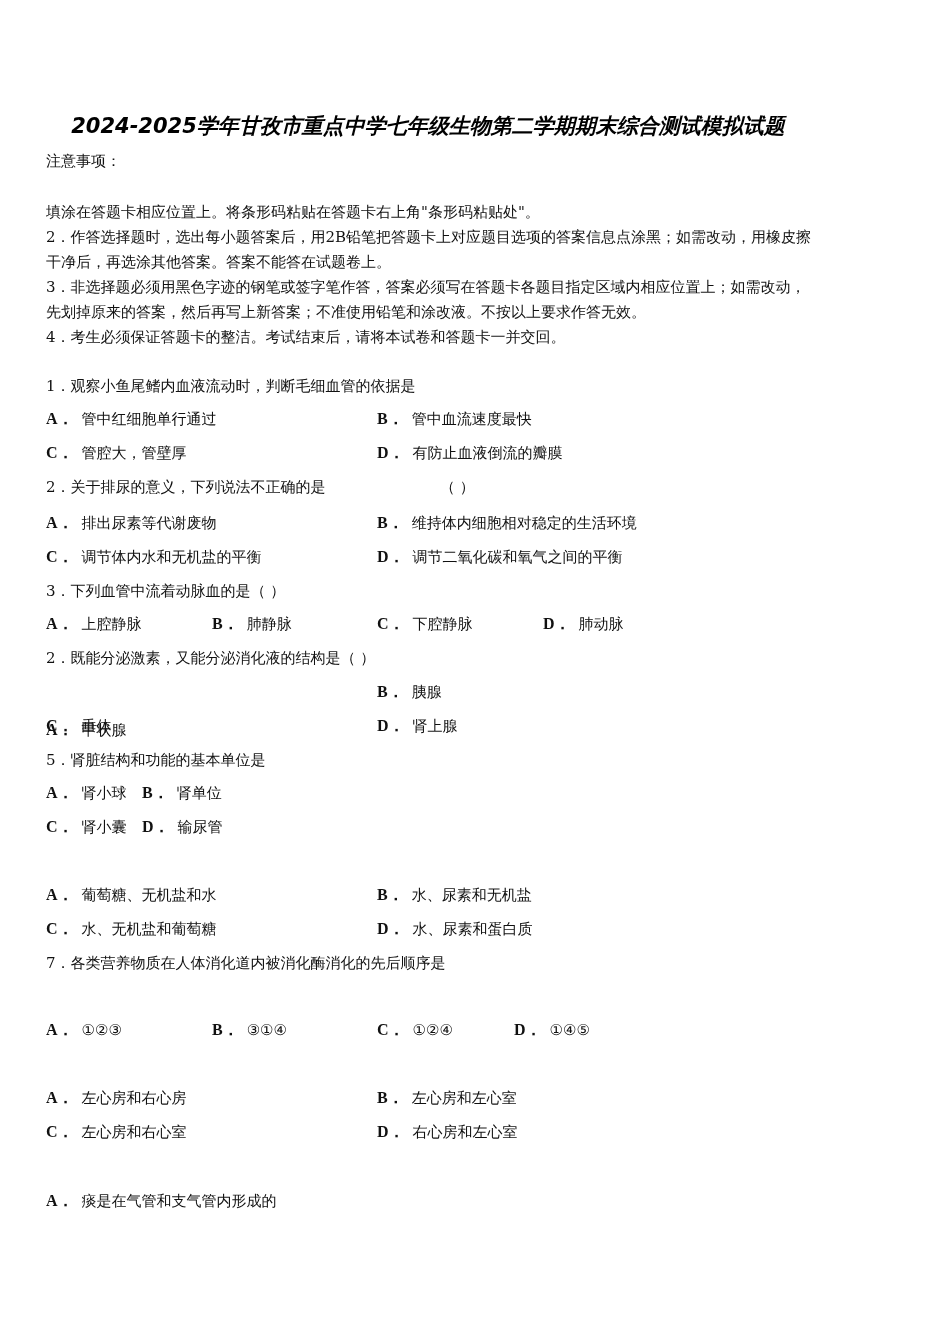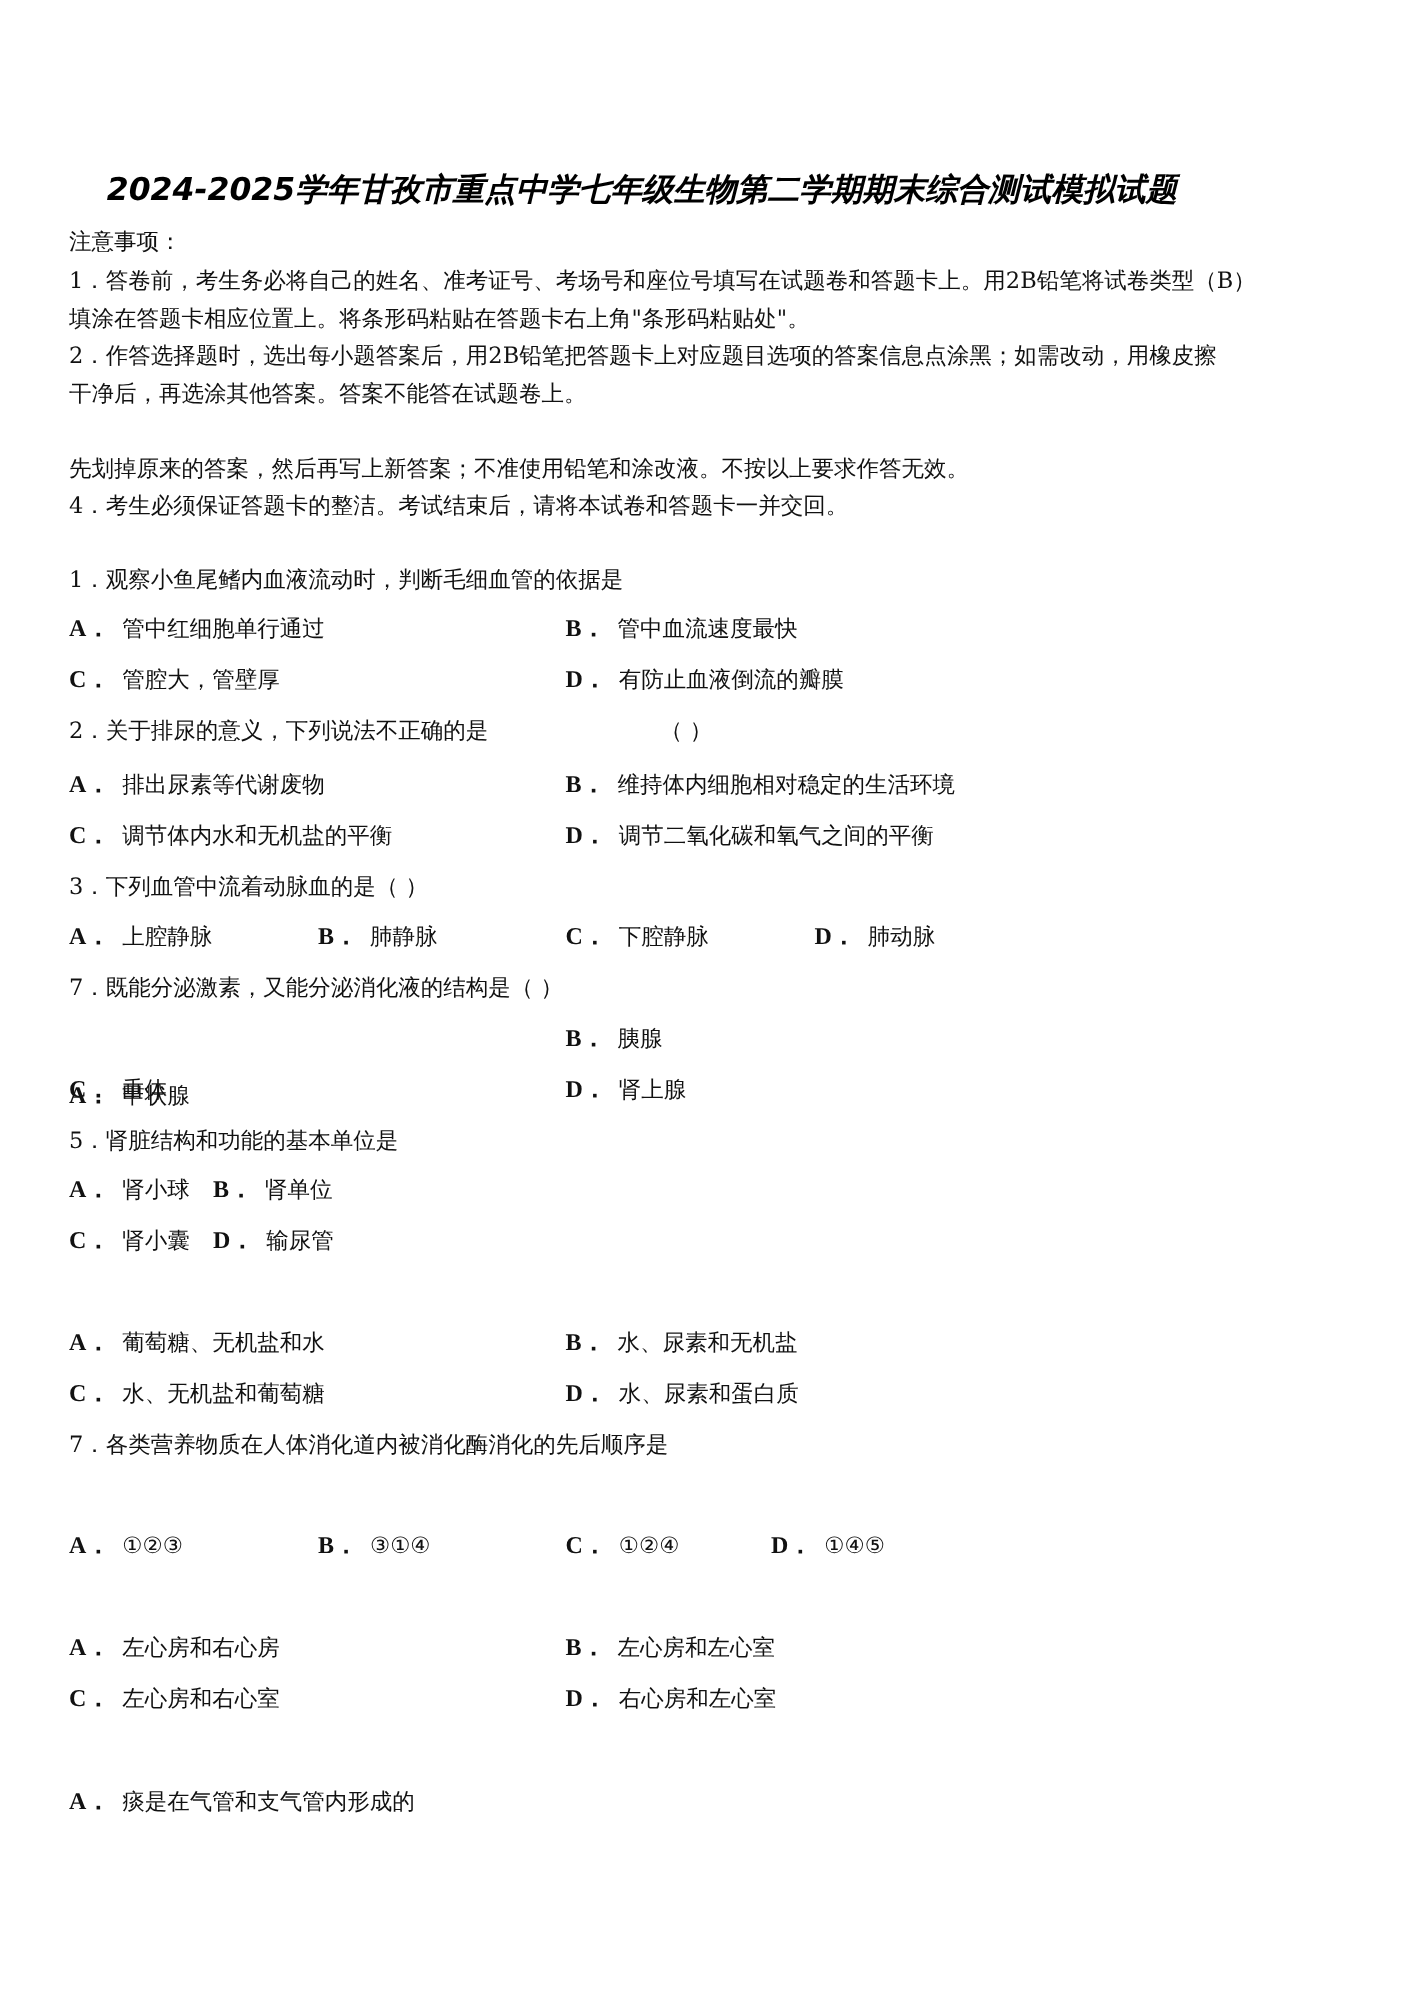"1．答卷前，考生务必将自己的姓名、准考证号、考场号和座位号填写在试题卷和答题卡上" div.line { html: <div>1．答卷前，考生务必将自己的姓名、准考证号、考场号和座位号填写在试题卷和答题卡上。用2B铅笔将试卷类型（B）</div> -> none }
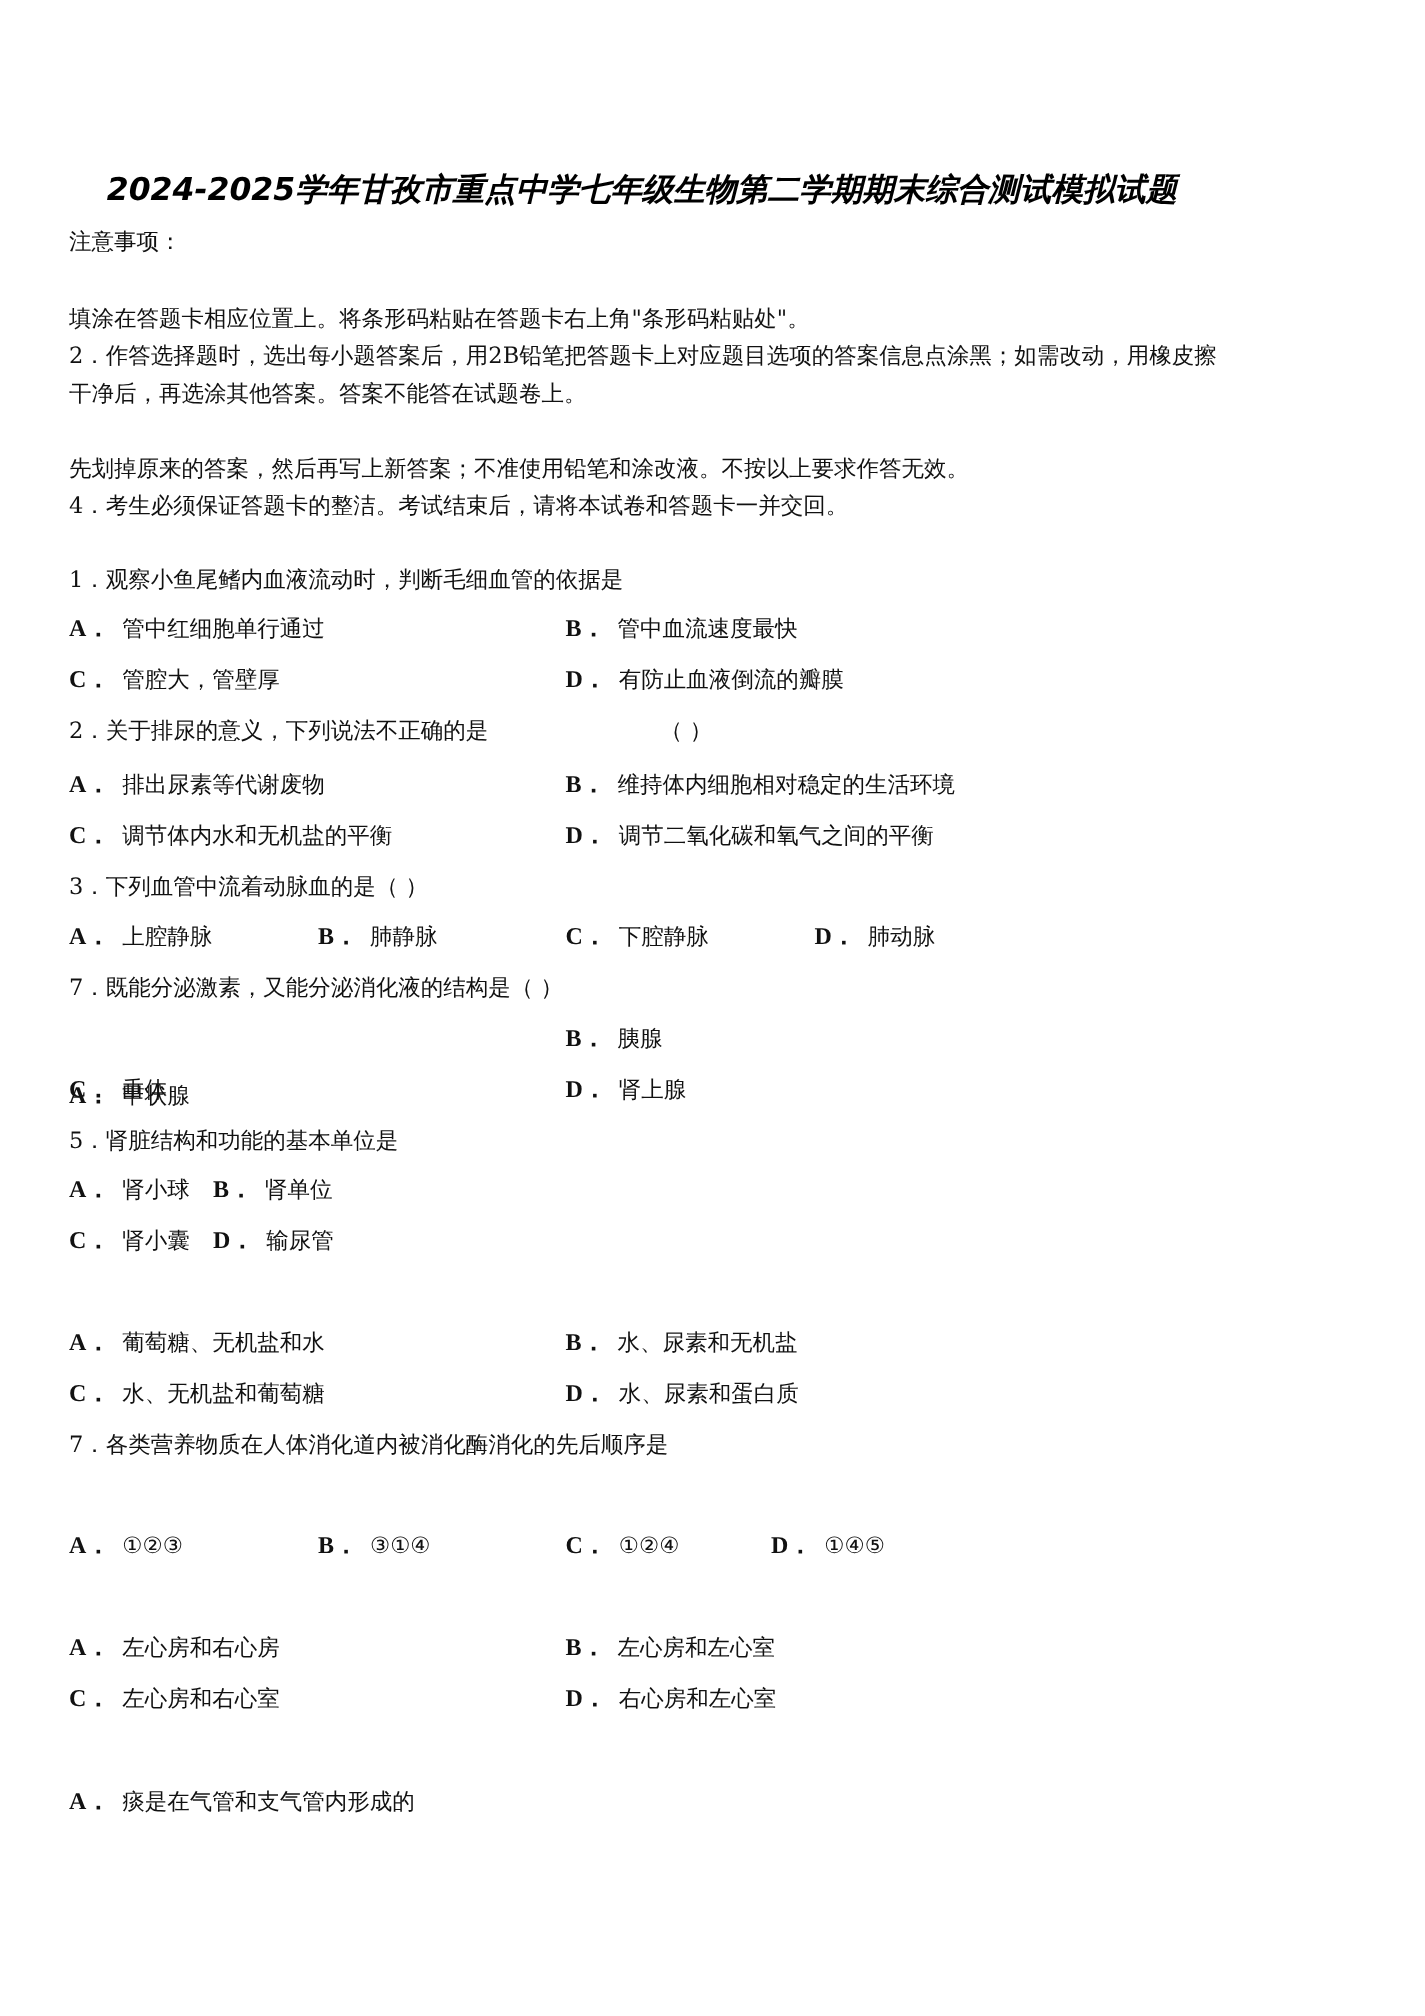"3．非选择题必须用黑色字迹的钢笔或签字笔作答，答案必须写在答题卡各题目指定区域内" div.line { html: none -> <div>3．非选择题必须用黑色字迹的钢笔或签字笔作答，答案必须写在答题卡各题目指定区域内相应位置上；如需改动，</div> }
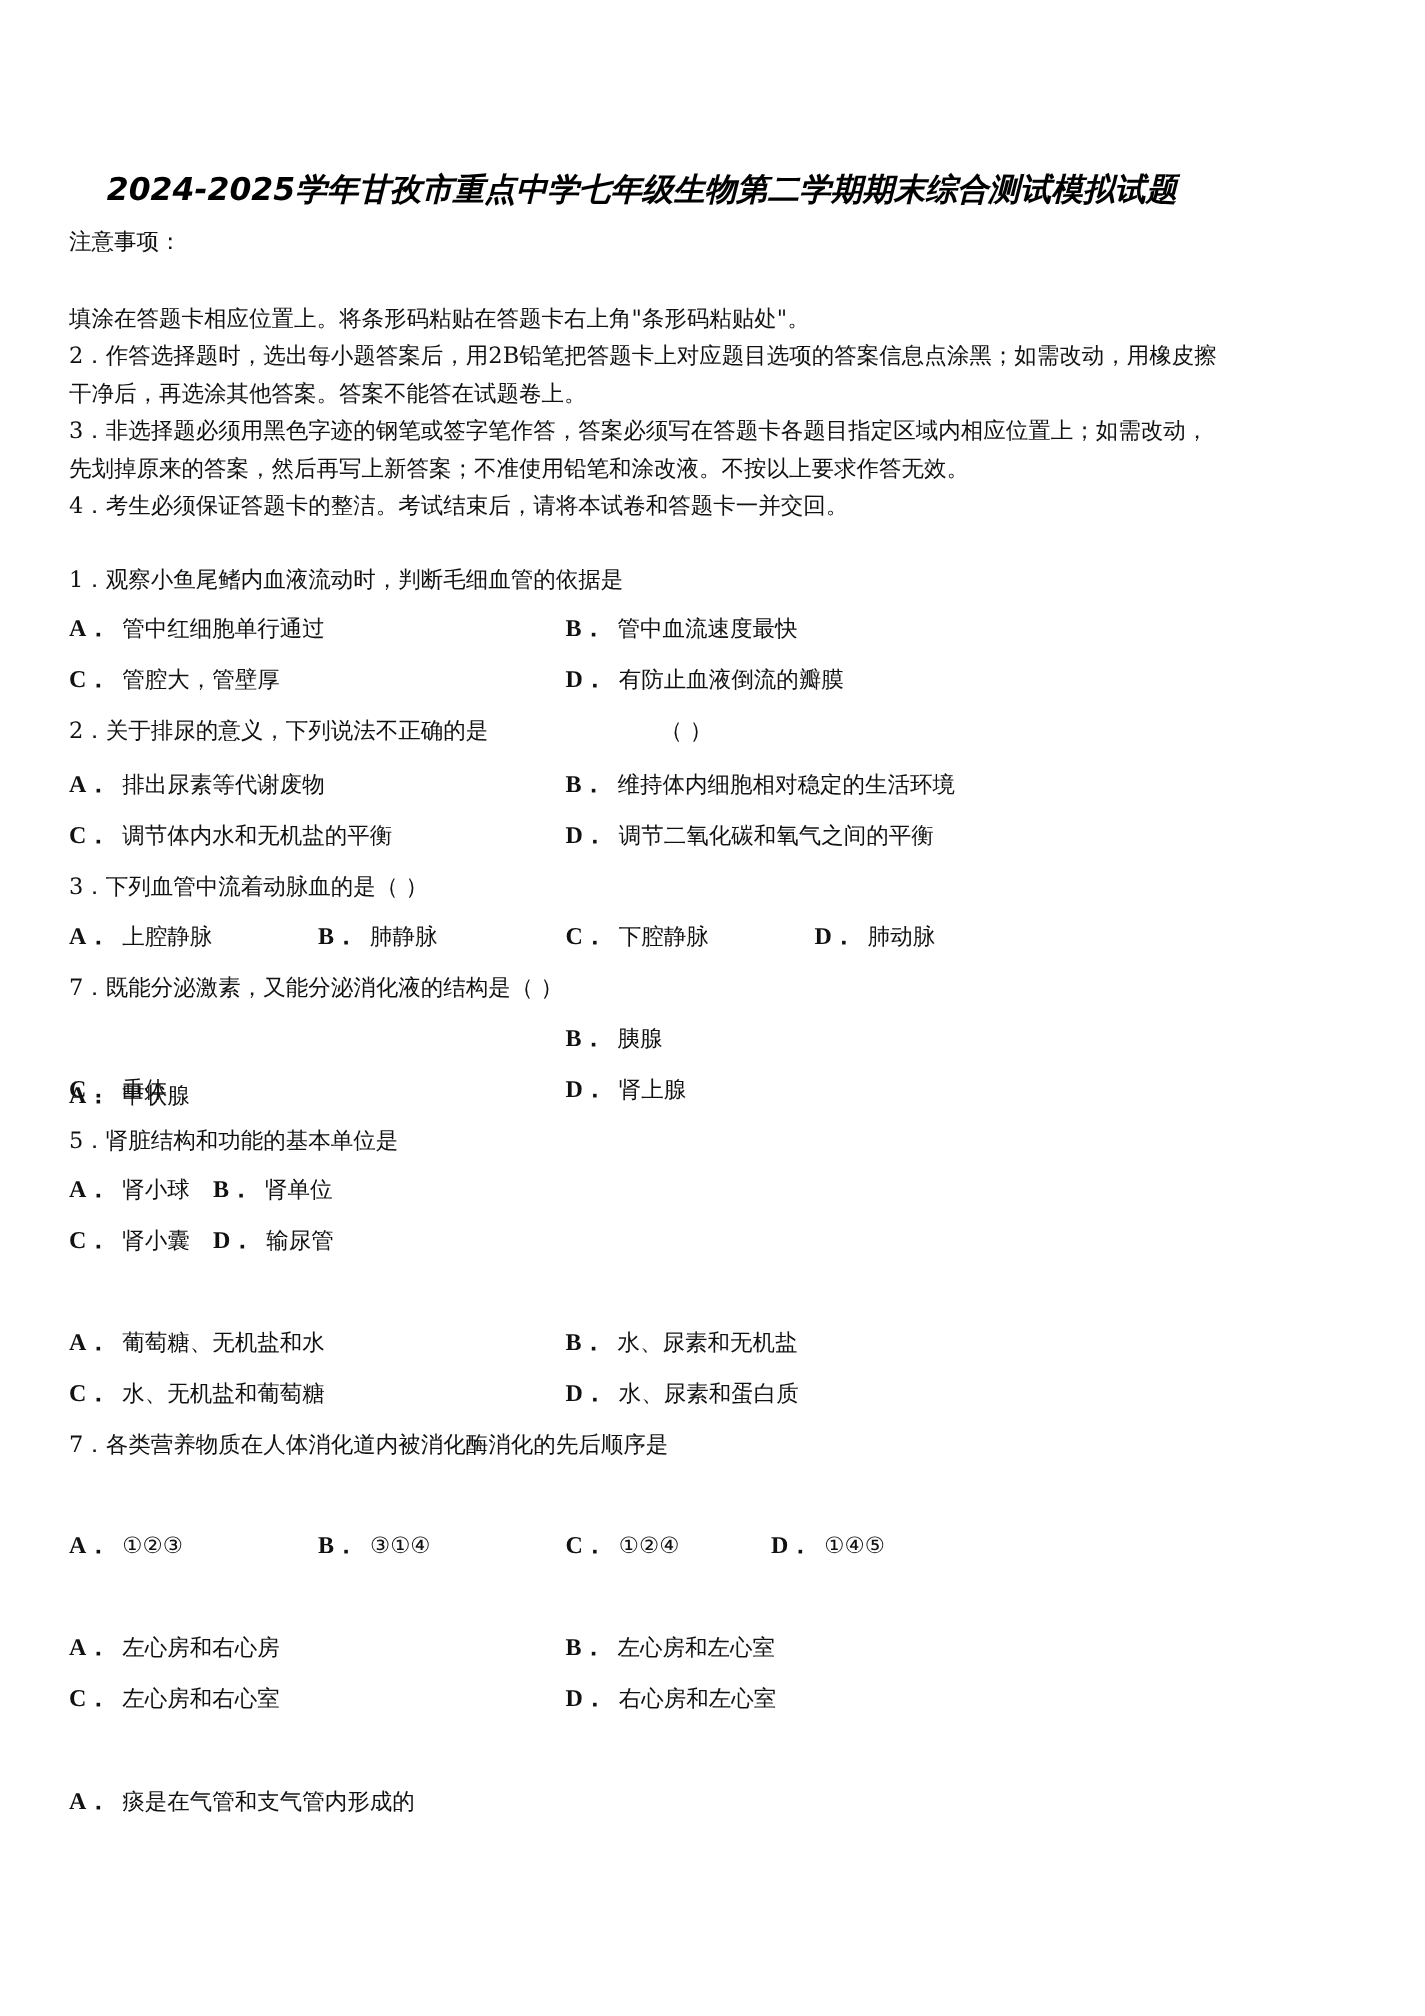"7．既能分泌激素，又能分泌消化液的结构是（ ）" div.line { text: 7 -> 2 }
